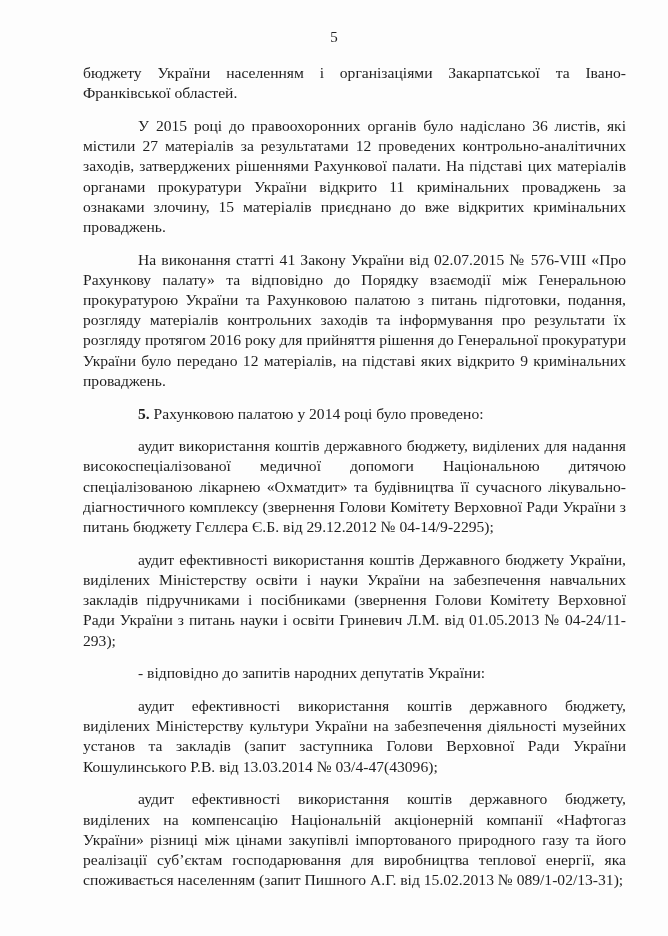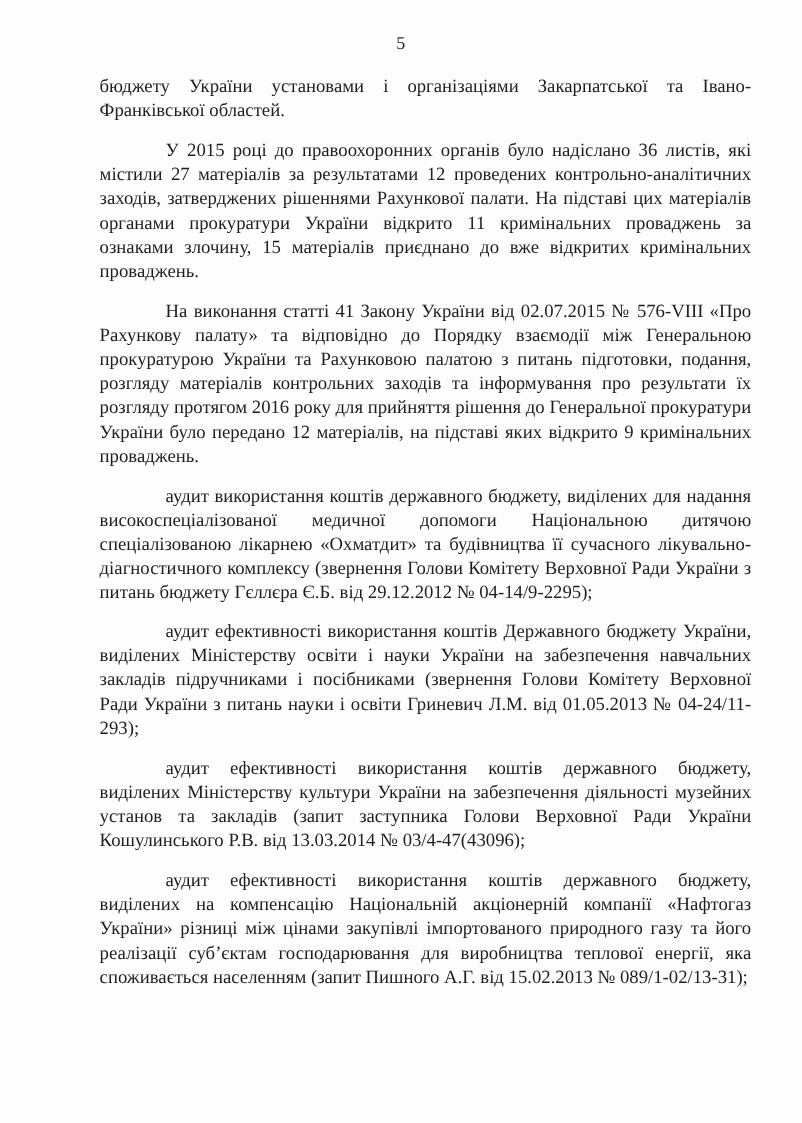"бюджету України установами і" p { text: установами -> населенням }
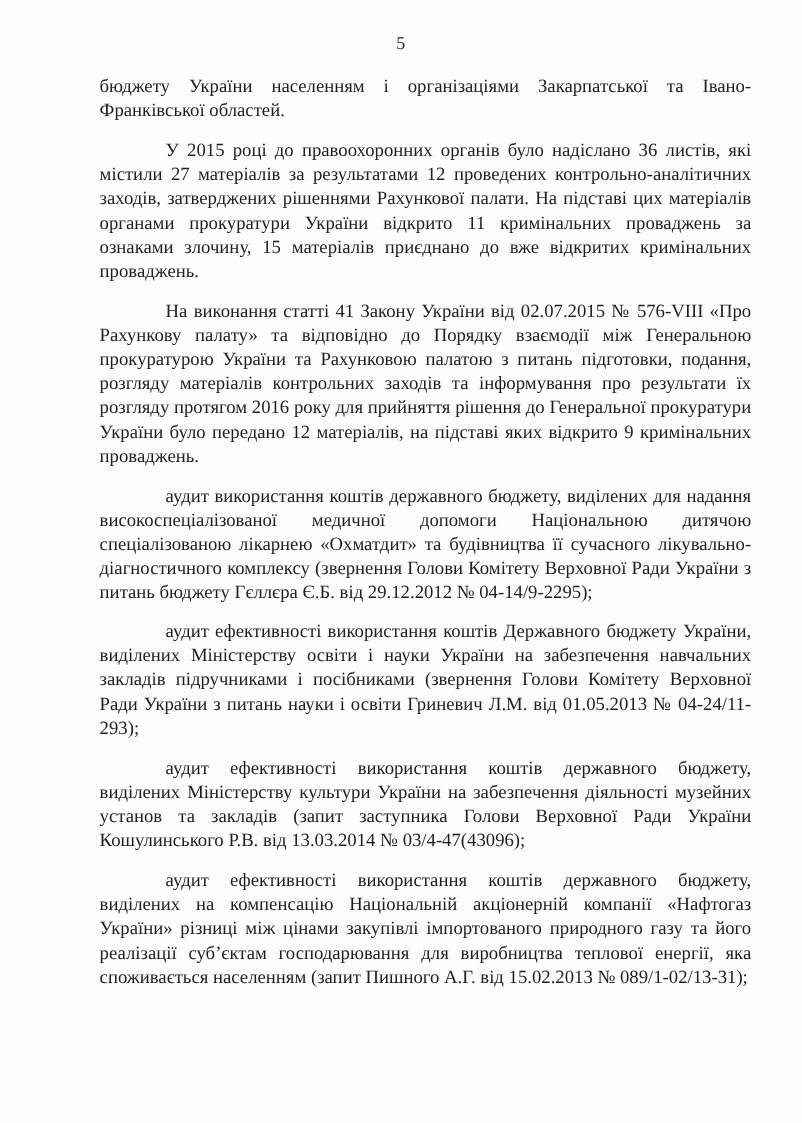"5. Рахунковою палатою у 2014" p.indent { html: none -> <p><span>5.</span><span> Рахунковою палатою у 2014 році було проведено:</span></p> }
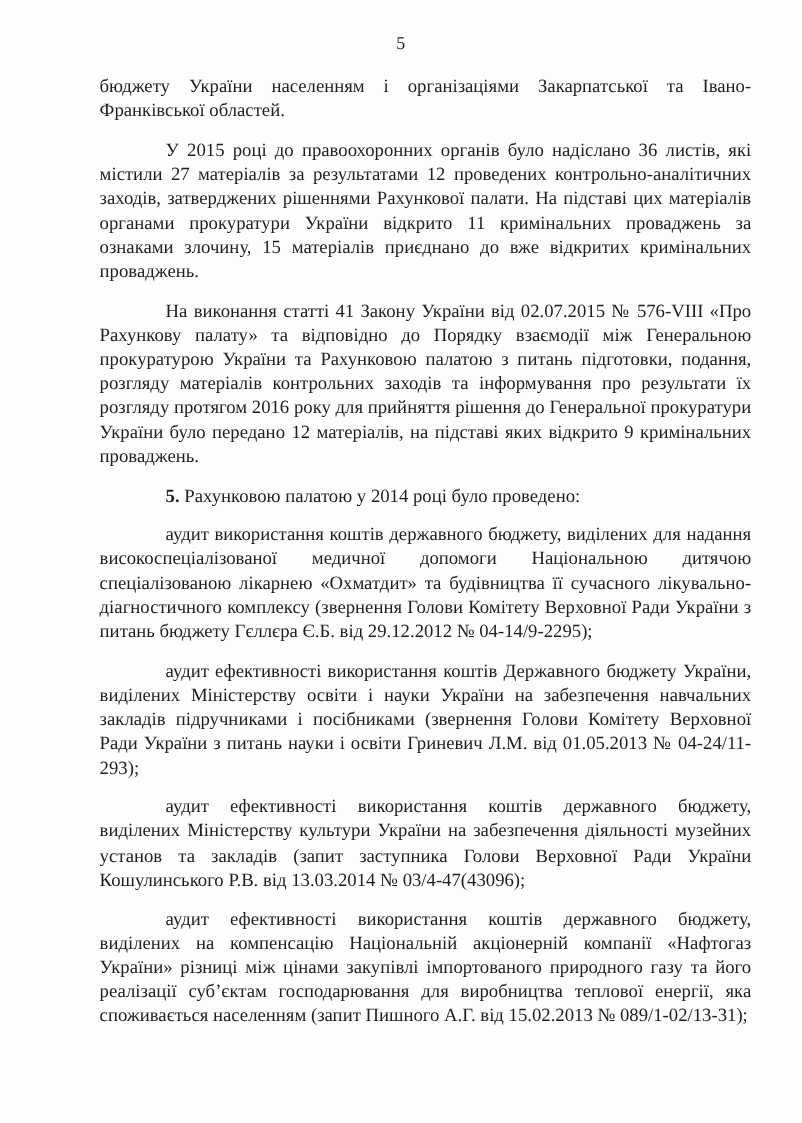"- відповідно до запитів народних" p.indent { html: none -> <p>- відповідно до запитів народних депутатів України:</p> }
